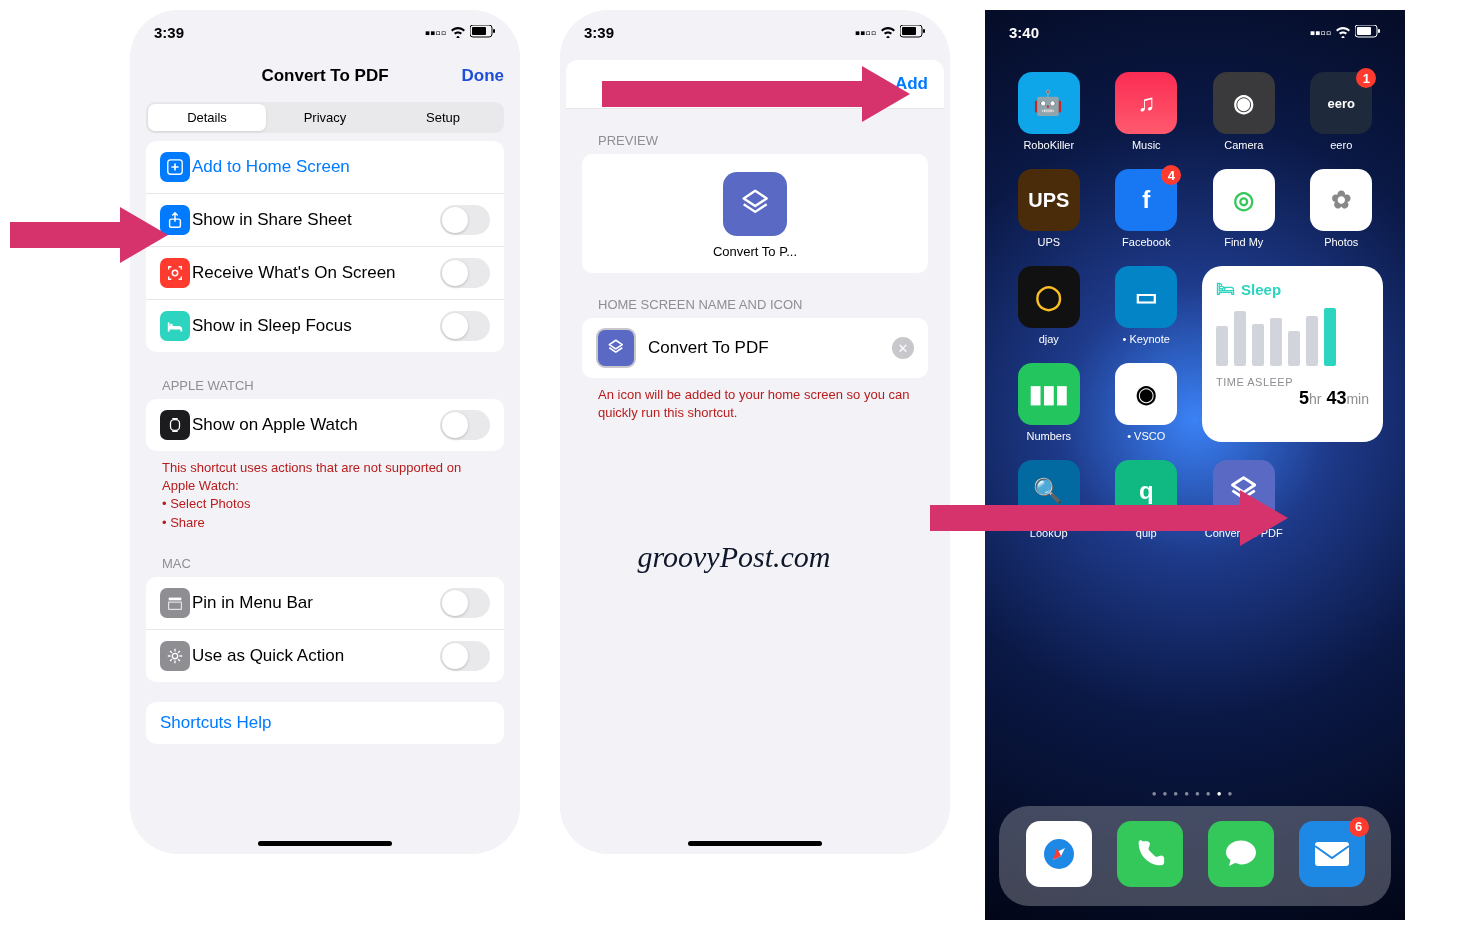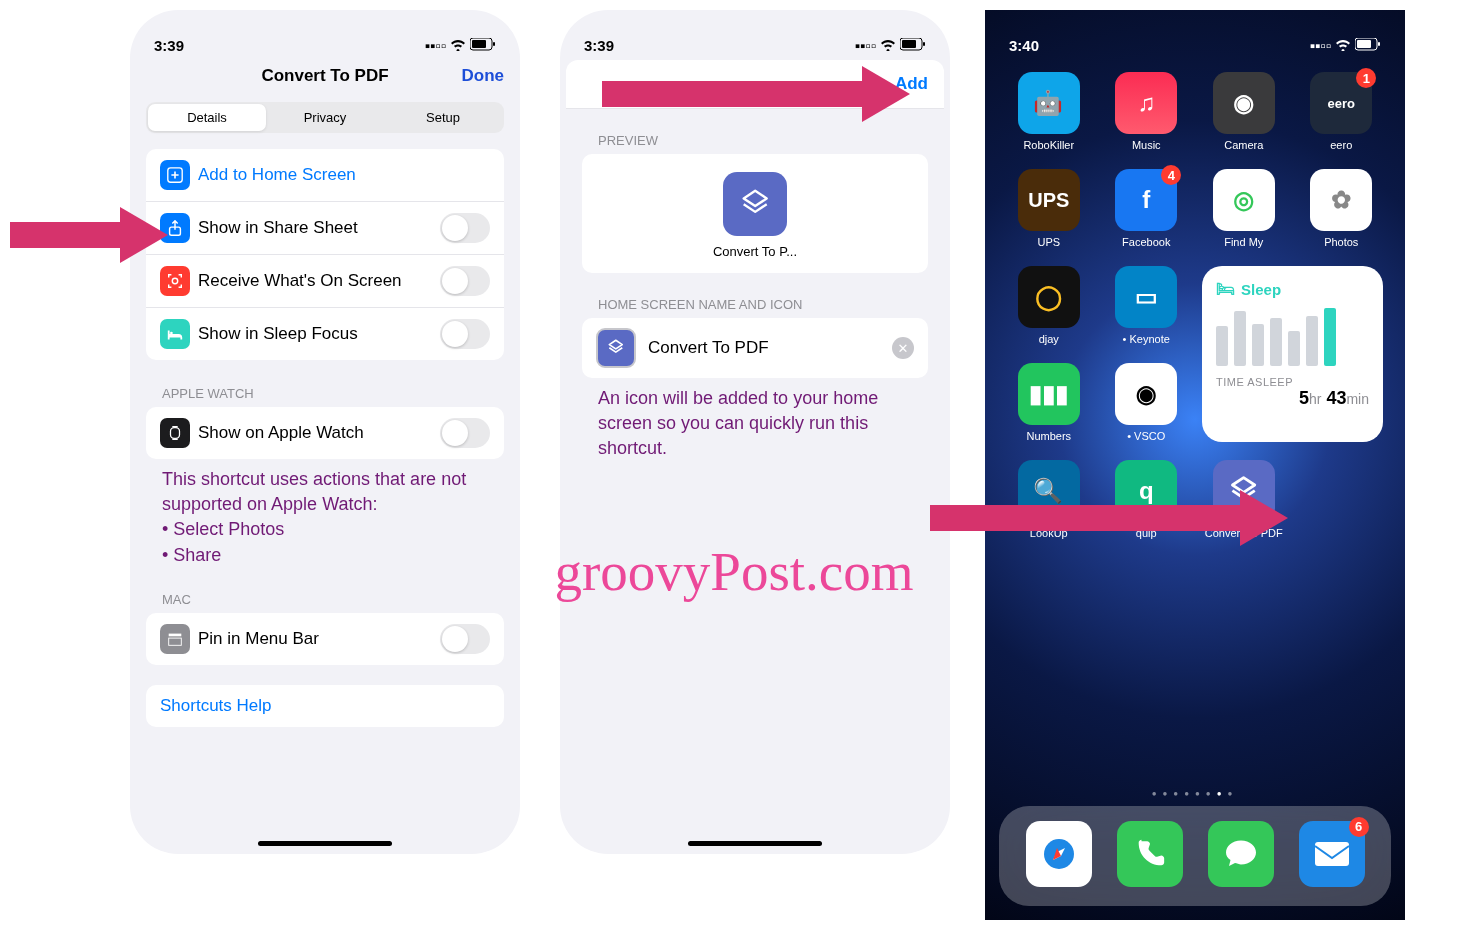"3:39" .statusbar { align-items: flex-end -> center }
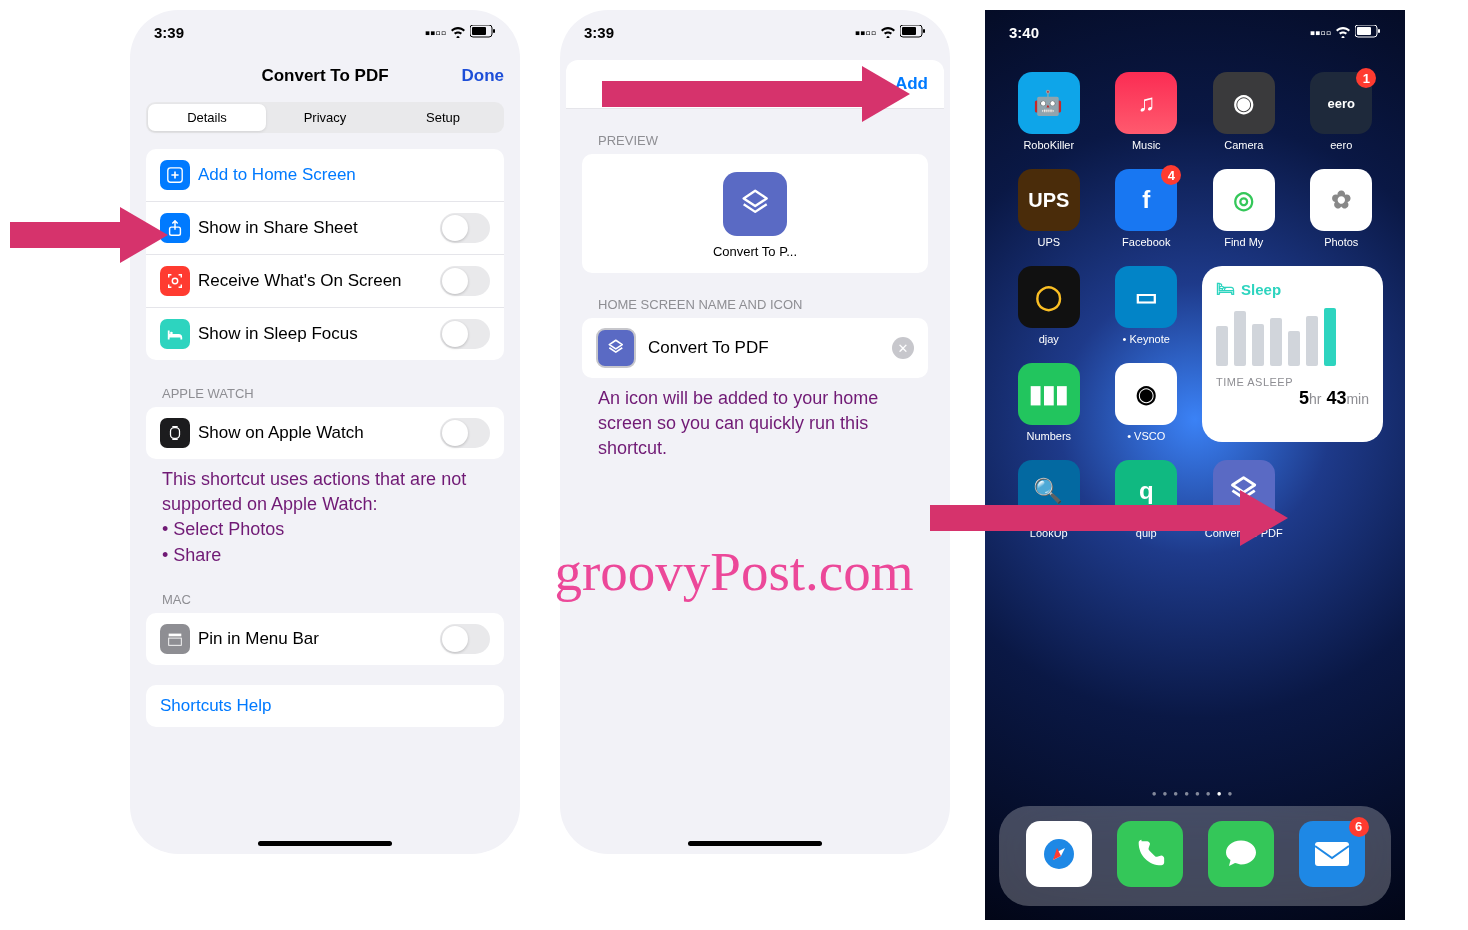"Details" .seg { margin: 8px 16px 16px -> 8px 16px 8px }
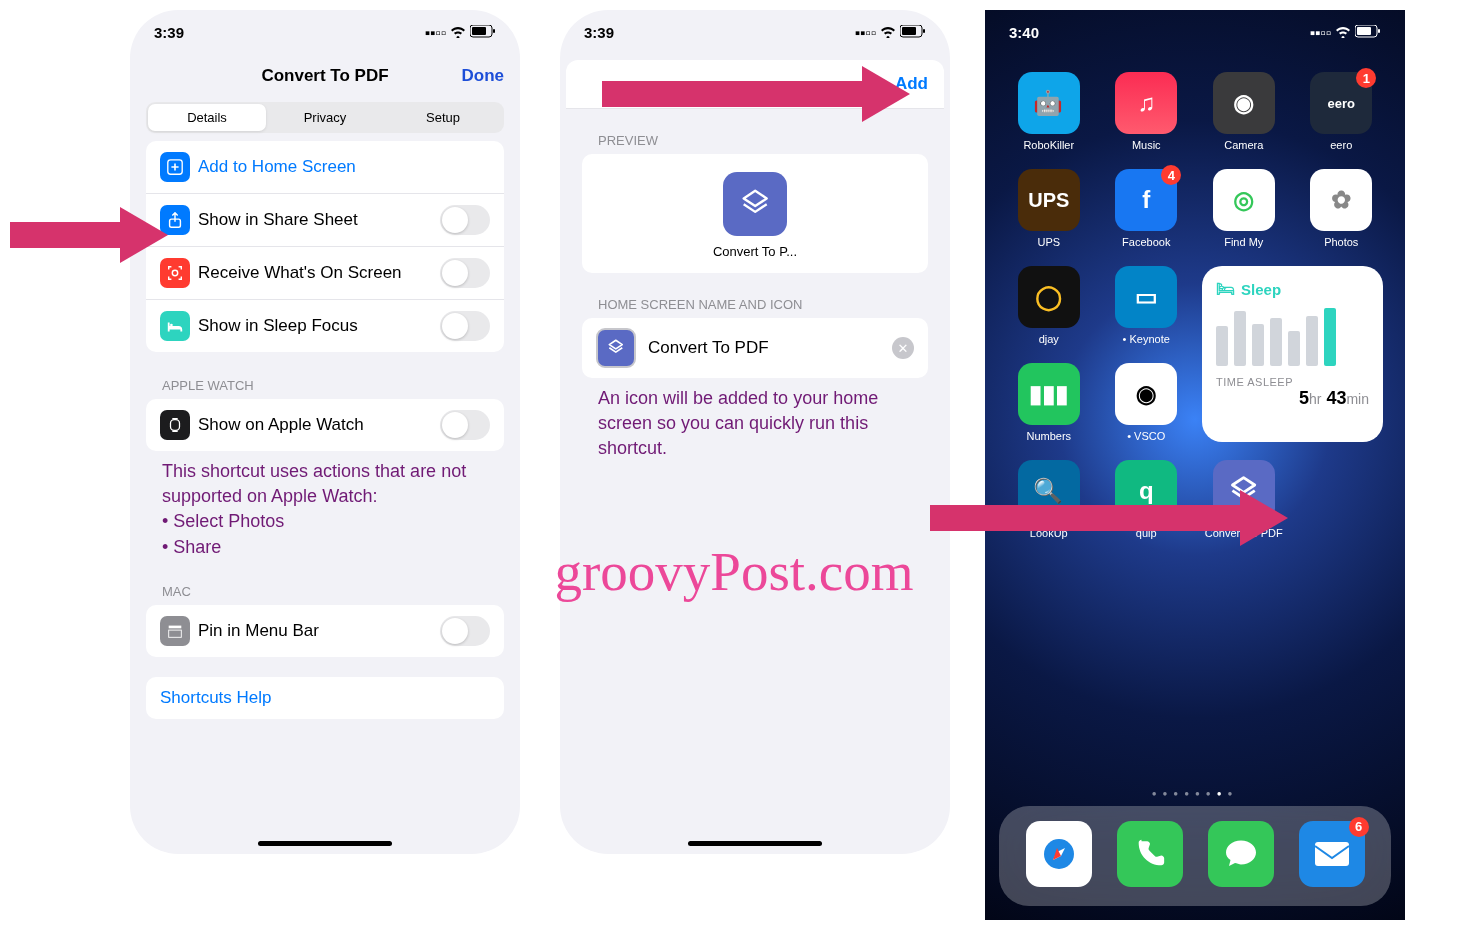"Add to Home Screen" .row { gap: 8px -> 2px }
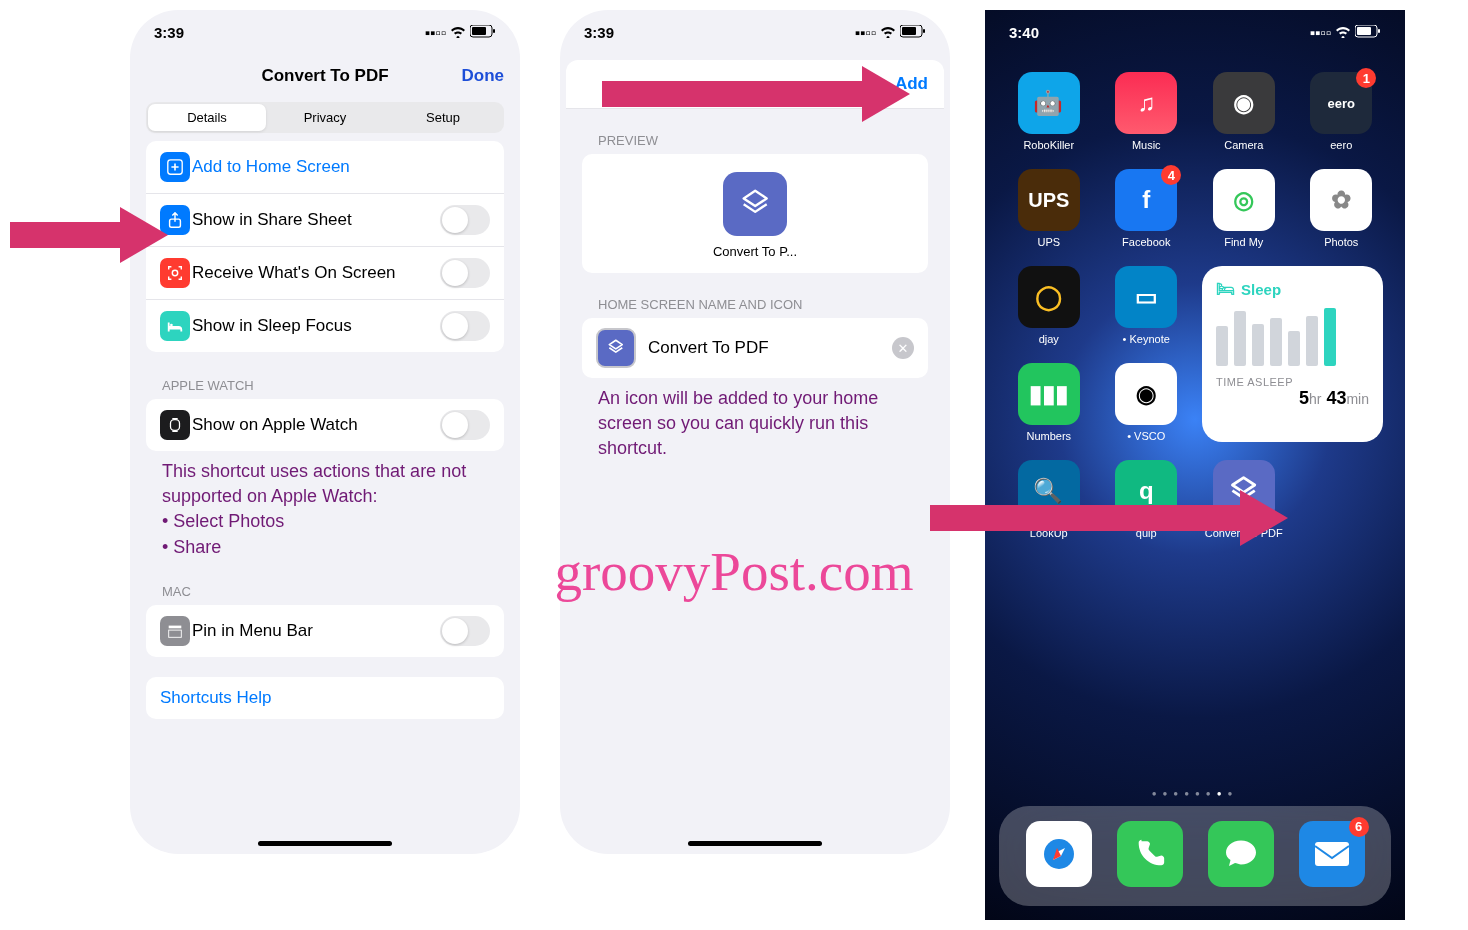"An icon will be added" .footnote { color: #701a75 -> #b91c1c; font-size: 18px -> 13px }
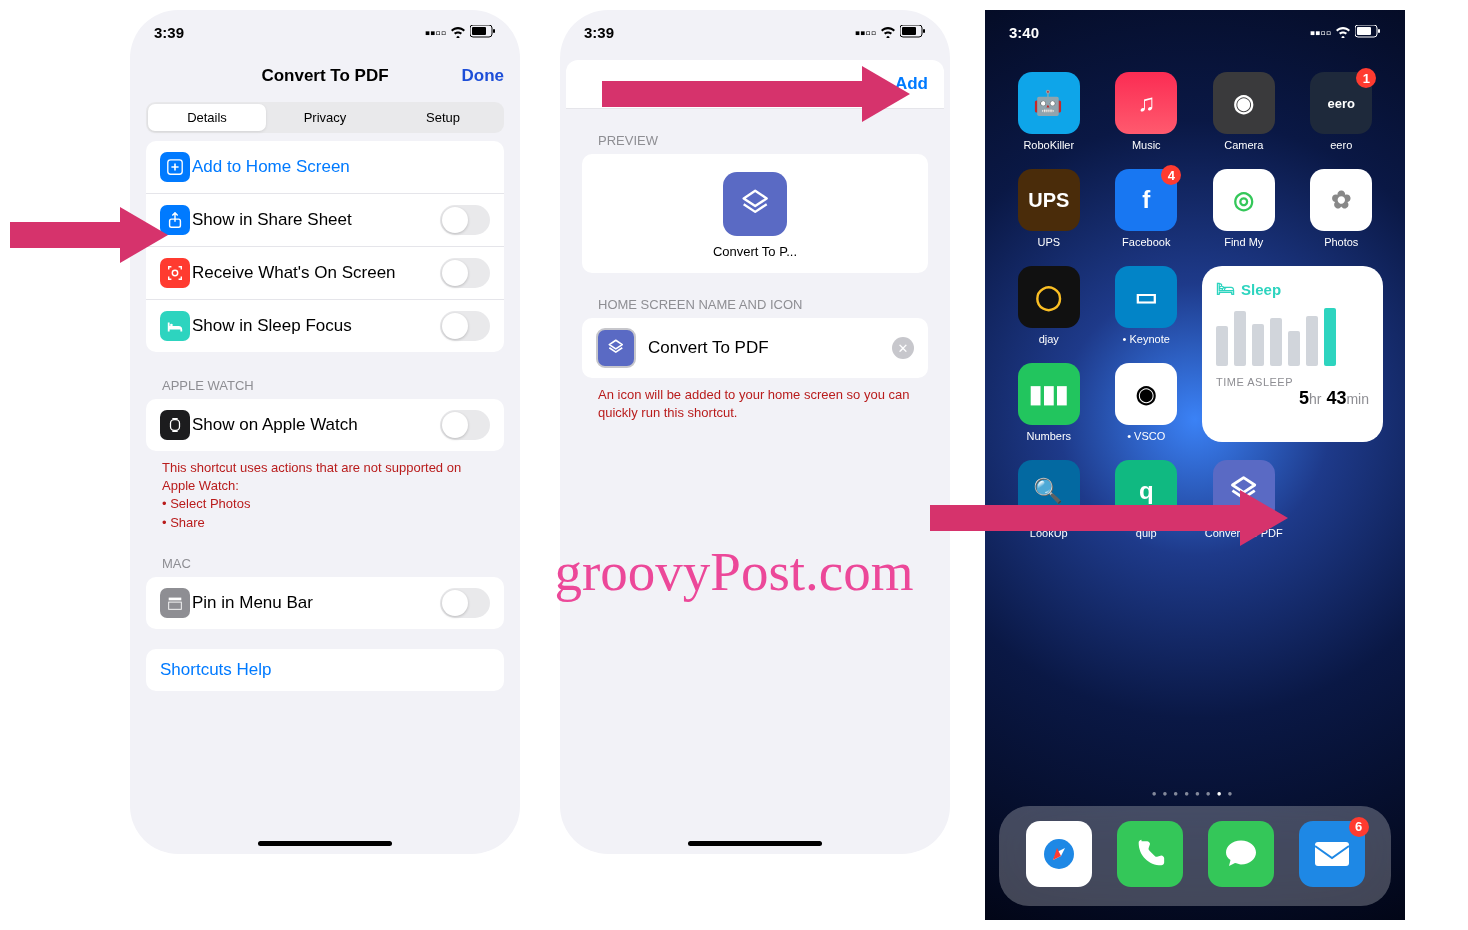"groovyPost.com" .watermark { color: #ec4899 -> #0f172a; font-size: 55px -> 30px; font-style: none -> italic }
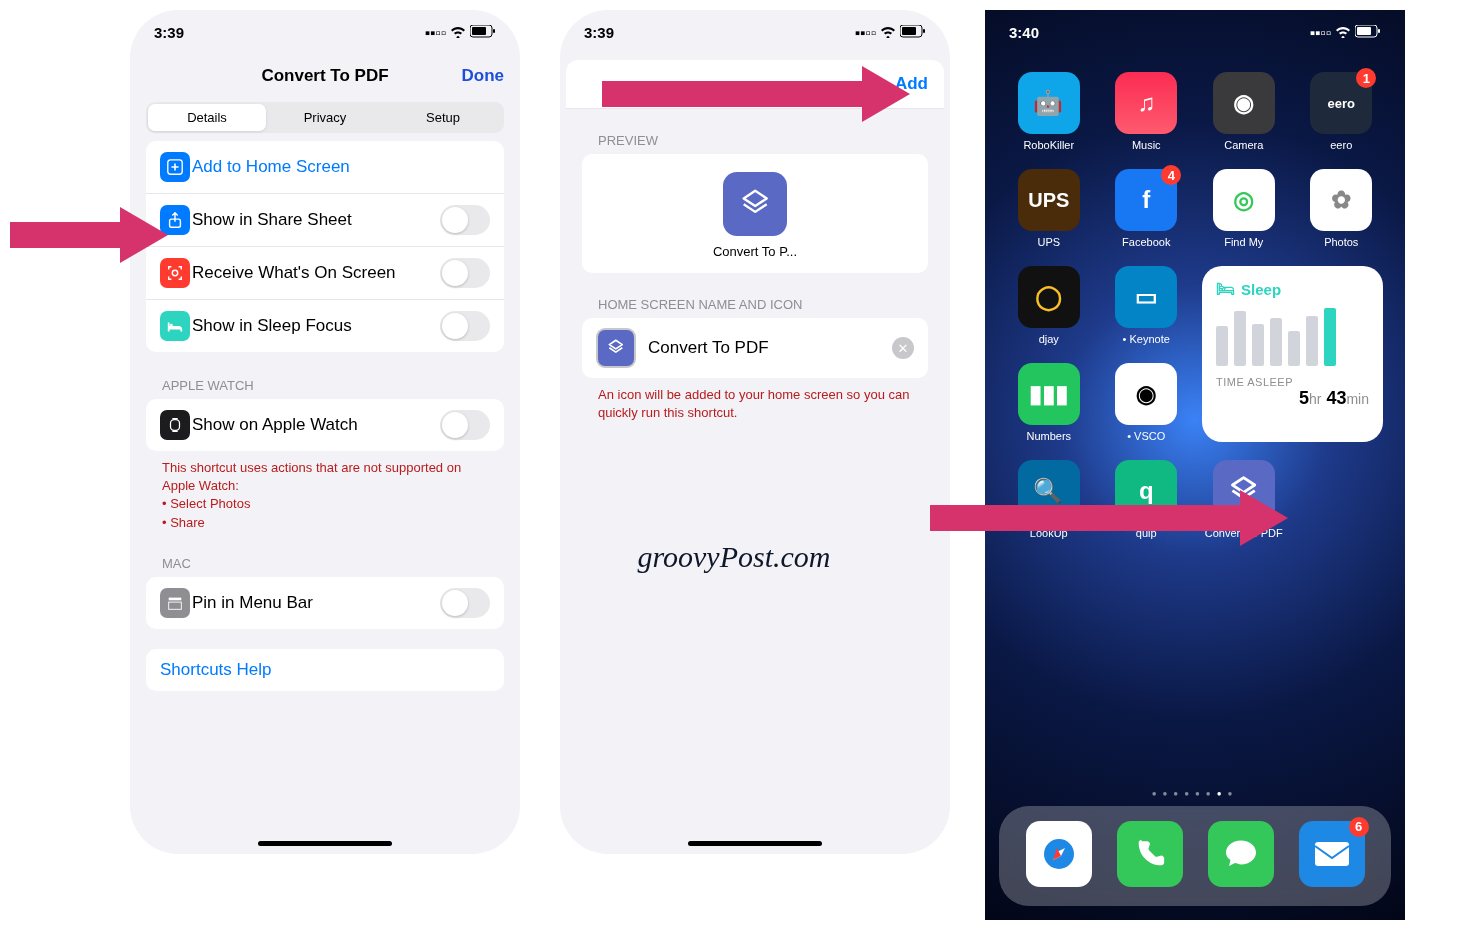"Use as Quick Action" div.row { html: none -> <div> <span> <svg> <circle></circle> <path></path> </svg> </span> <span>Use as Quick Action</span> <span></span> </div> }
